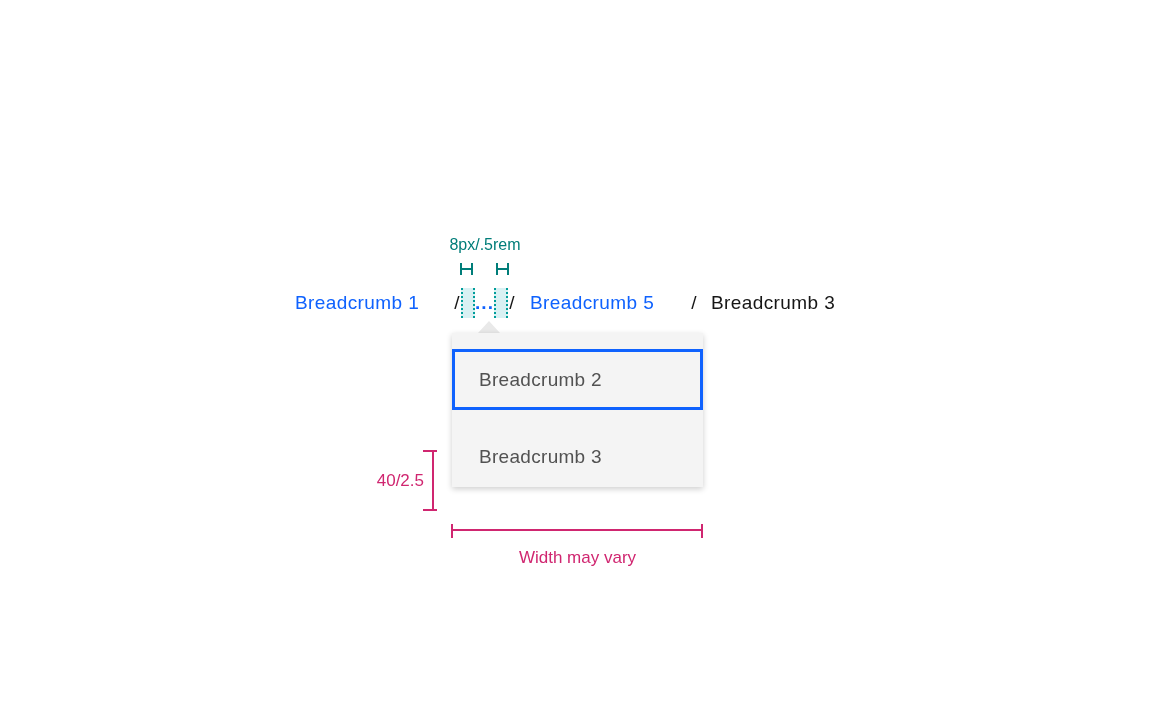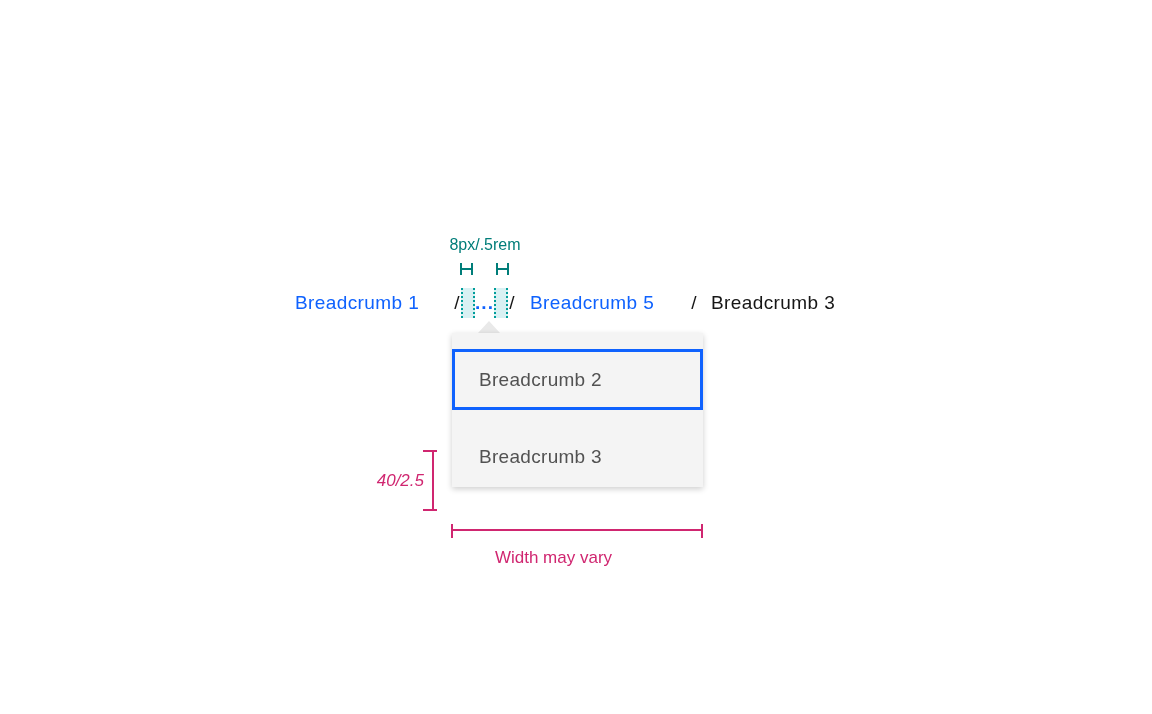"40/2.5" .h-label { font-style: italic -> none }
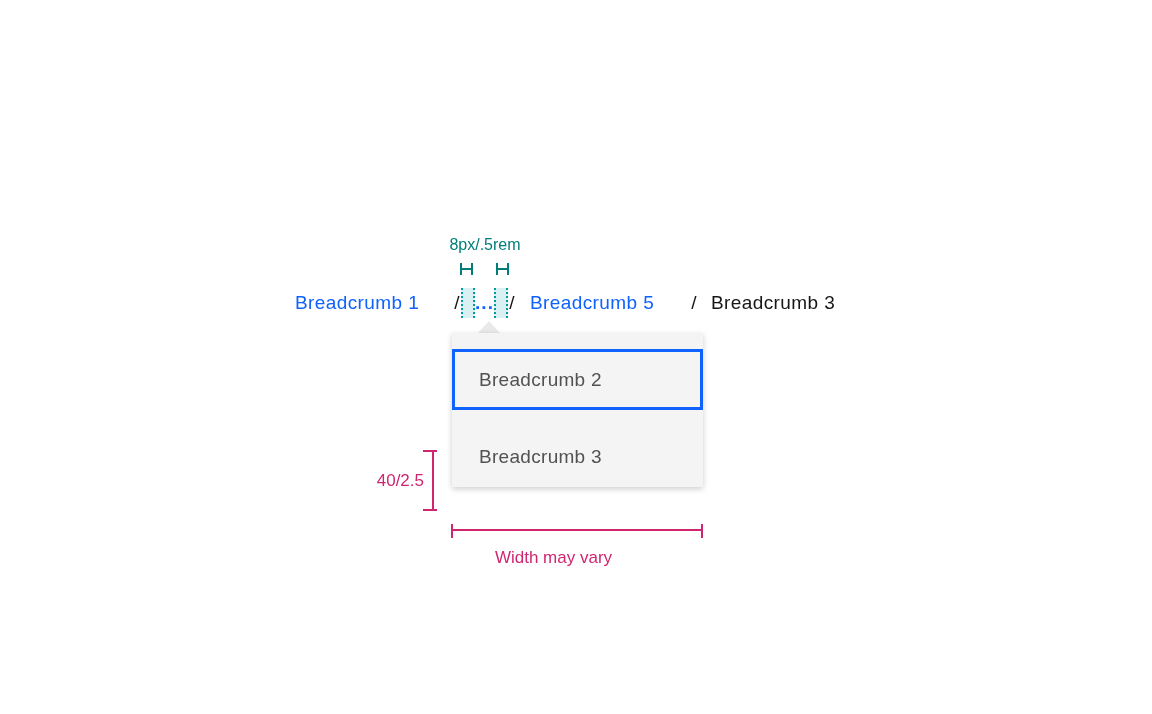"Width may vary" .w-label { left: 428px -> 452px }
